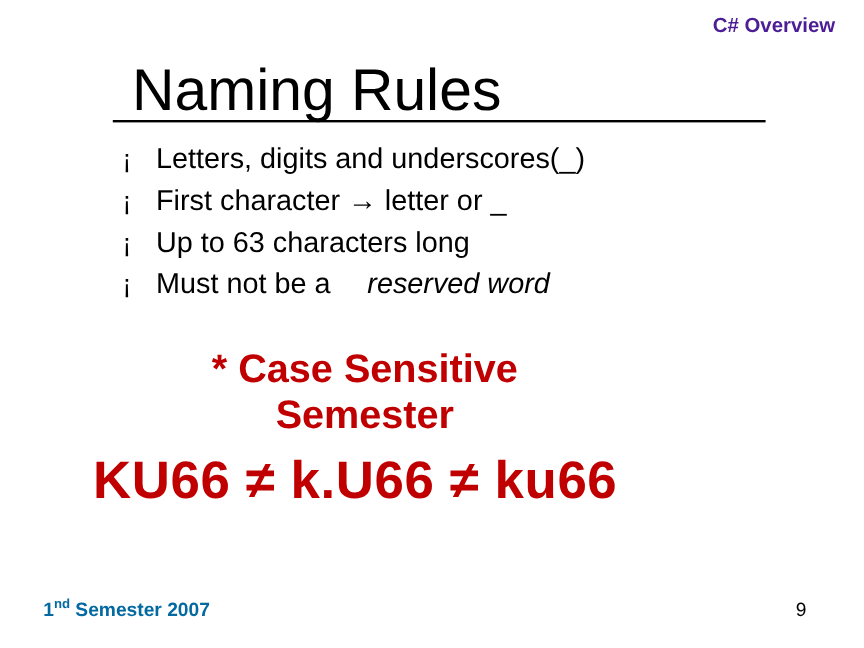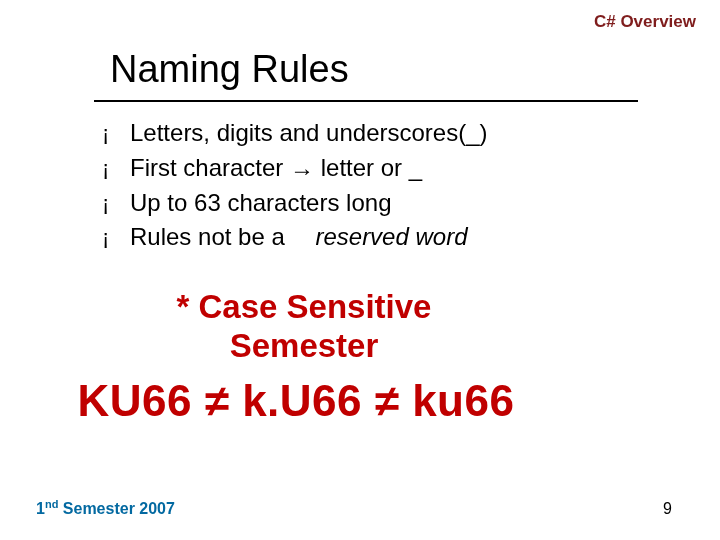"C# Overview" .header-label { color: #7f1d1d -> #4c1d95 }
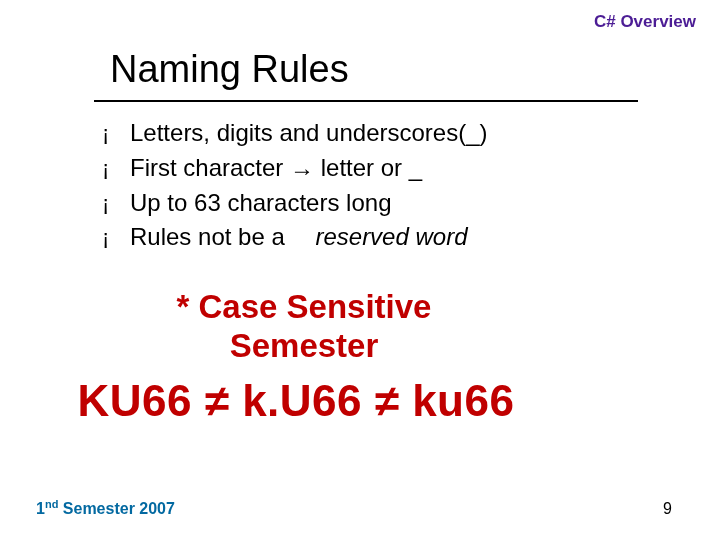"Naming Rules" .slide-title { font-size: 38px -> 49px }
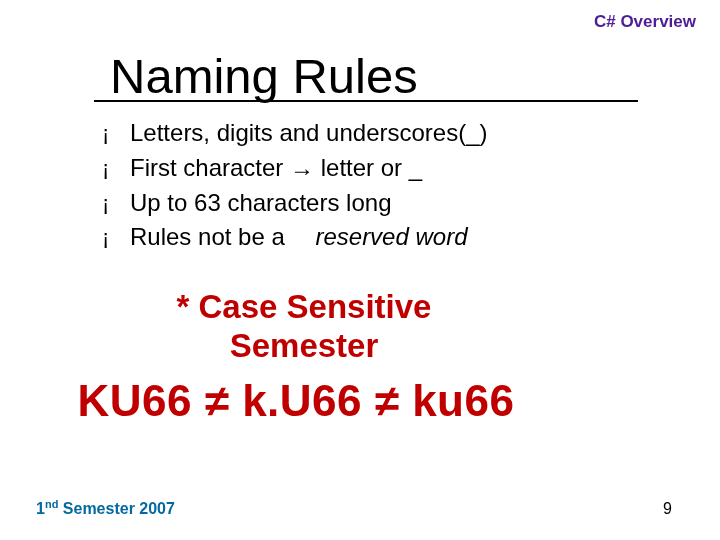"Rules not be a" span { text: Rules -> Must }
